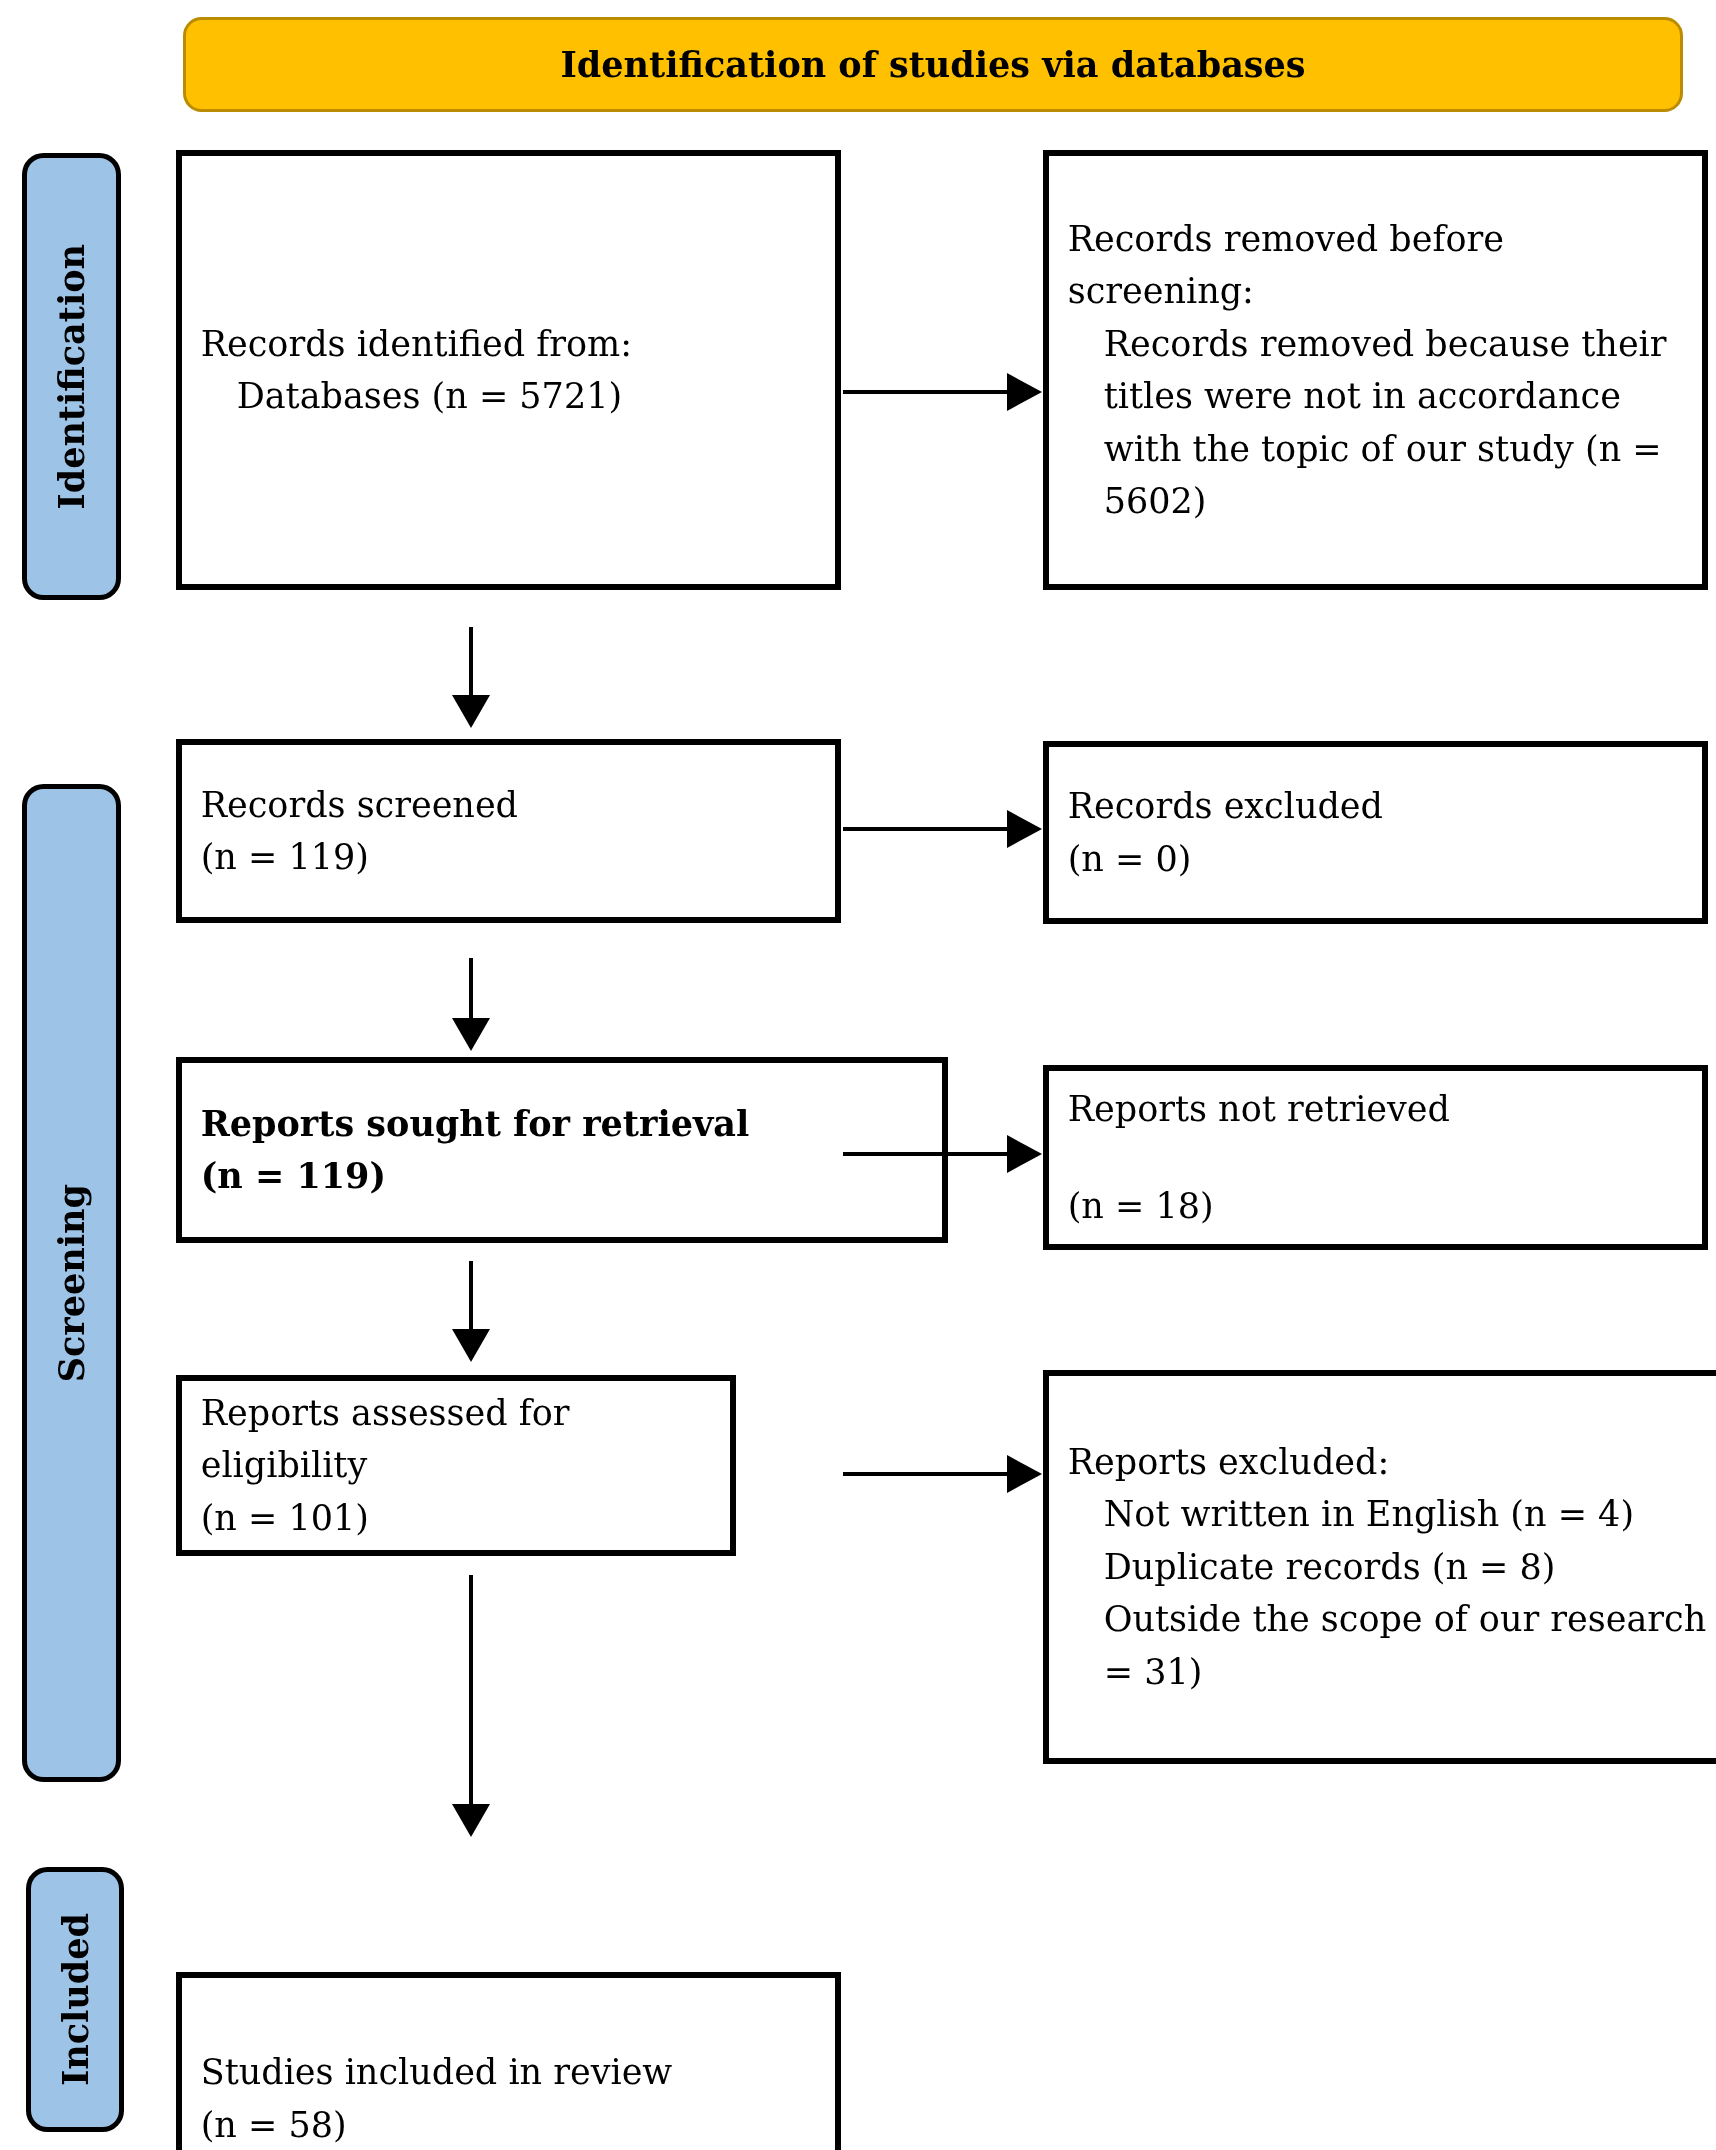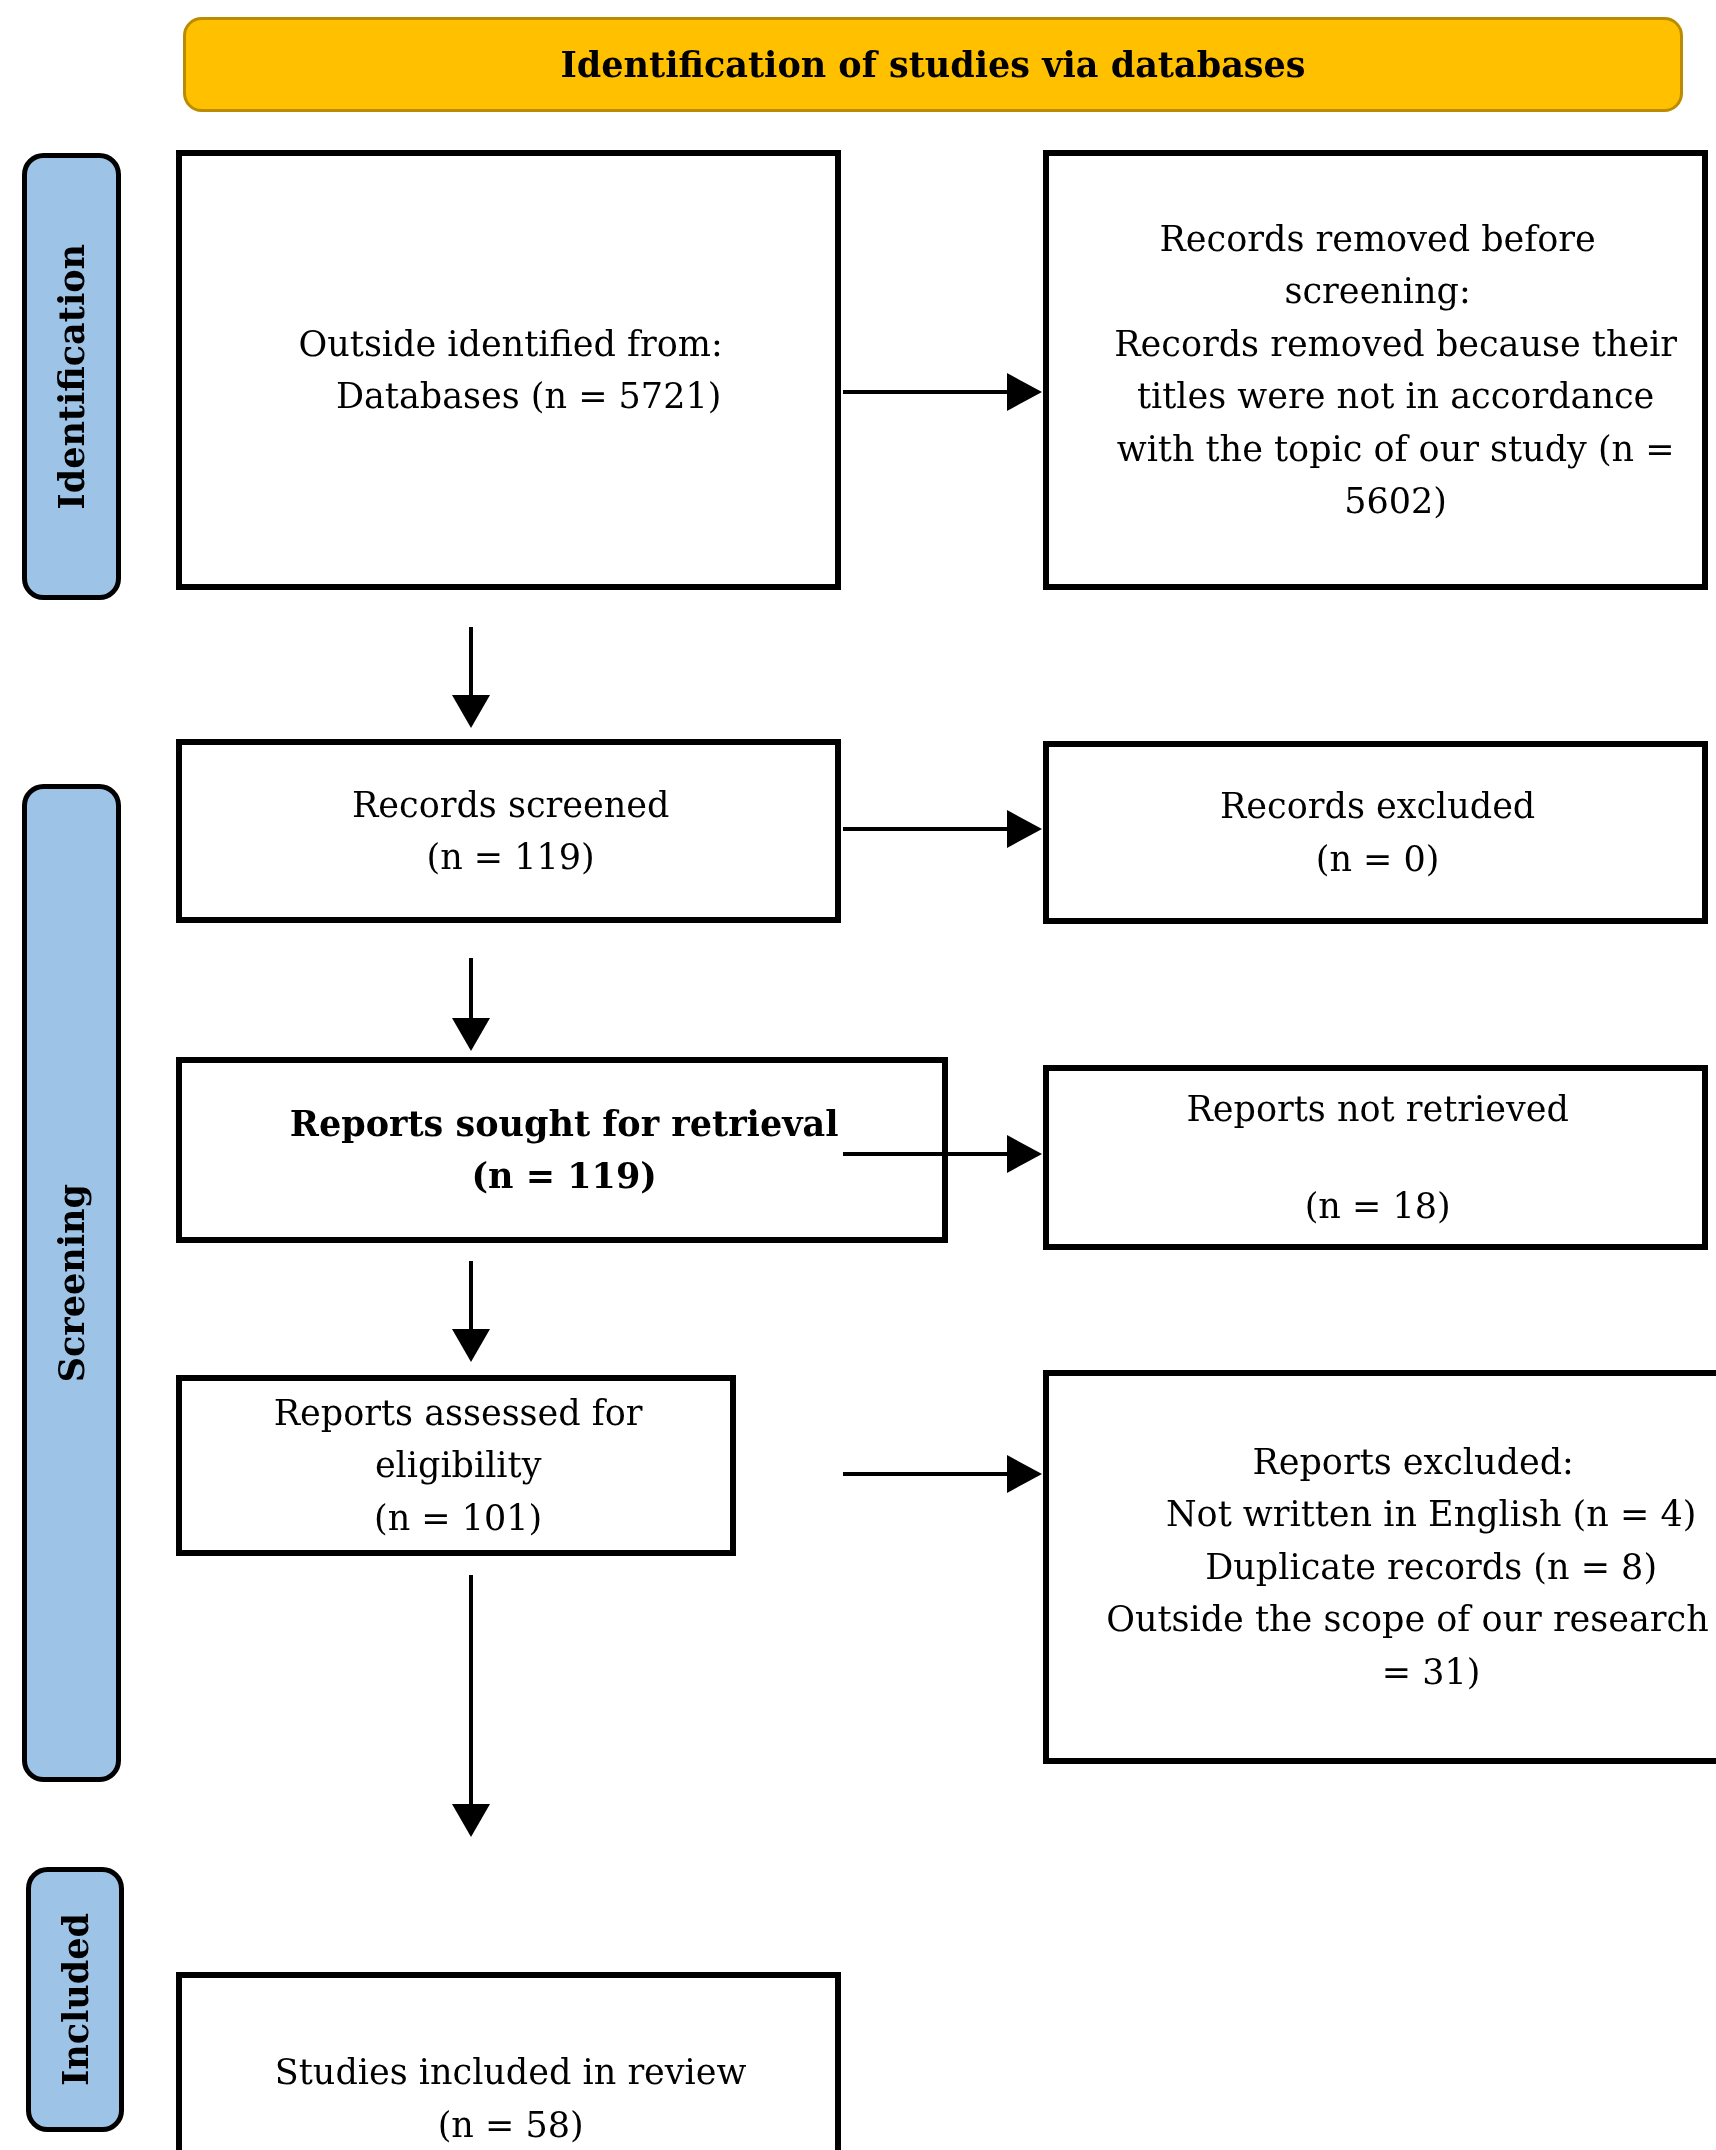"Records removed before screening:" .box { text-align: center -> none }
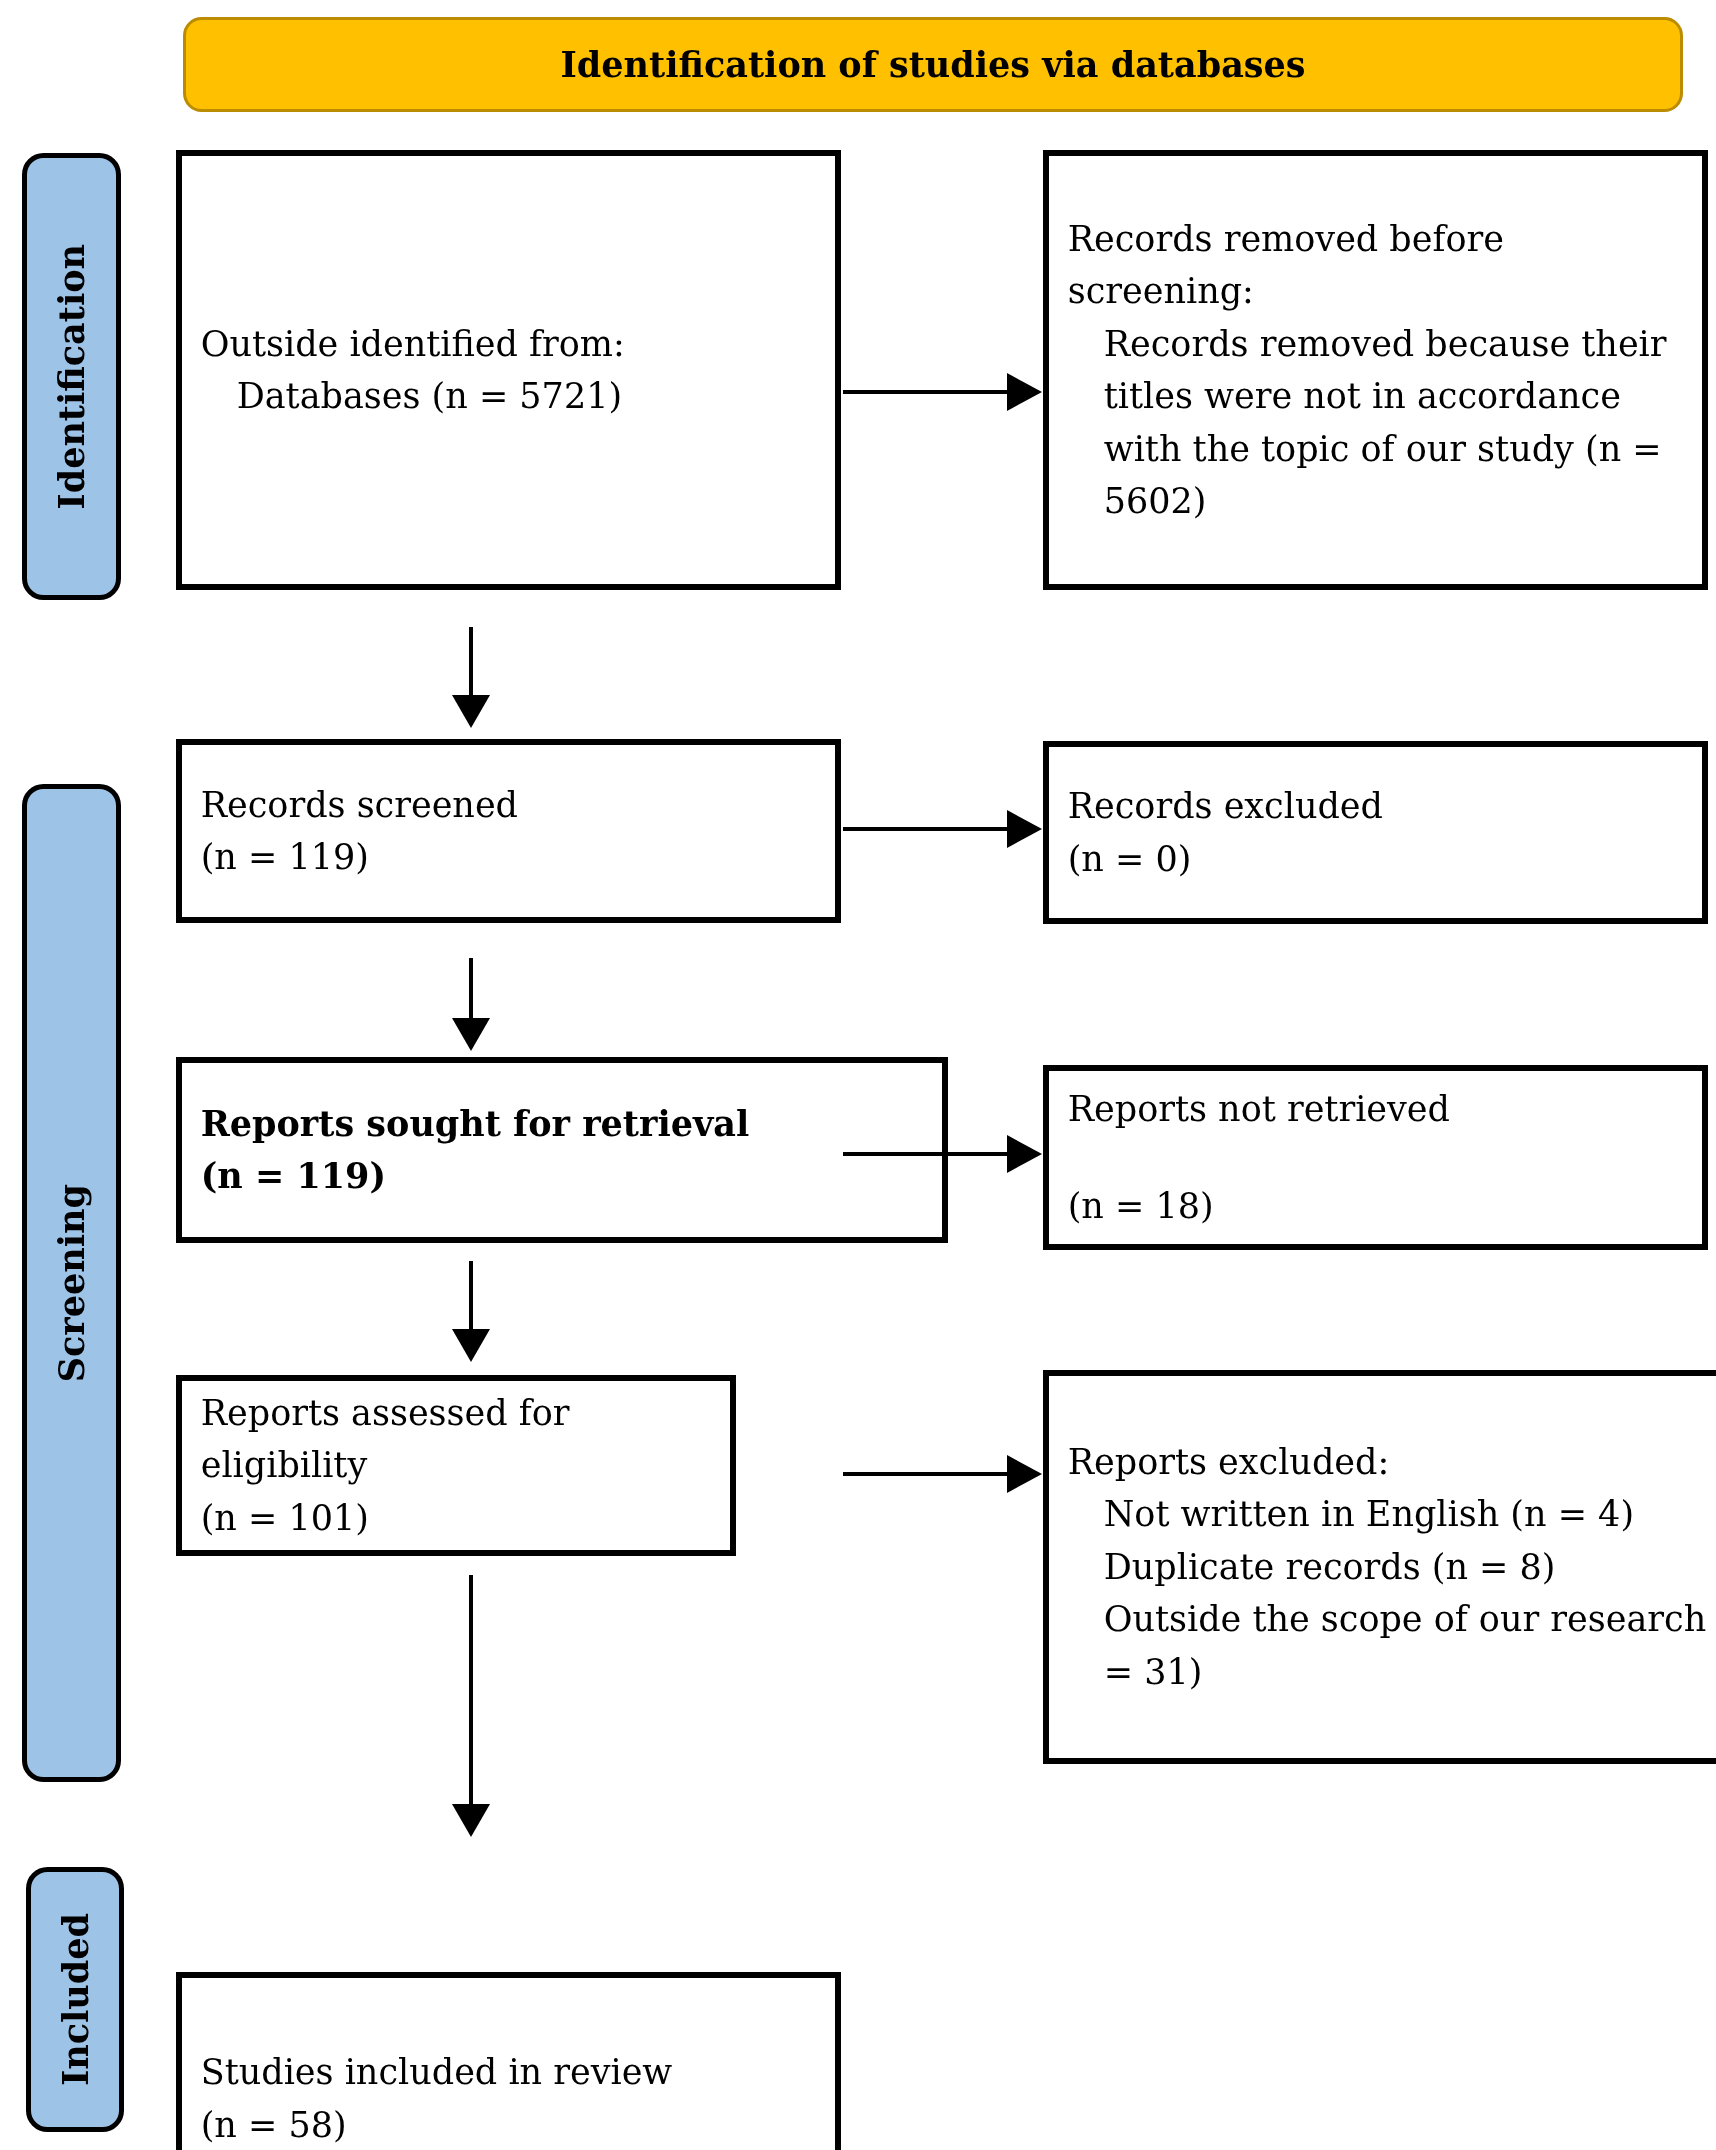"Outside identified from:" div { text: Outside -> Records }
